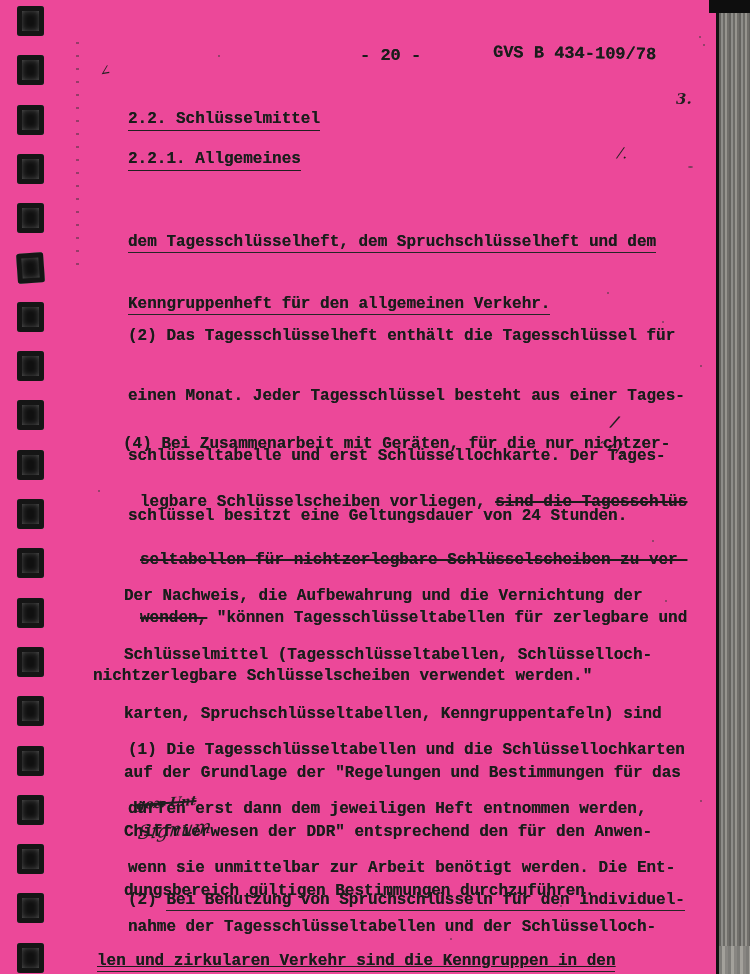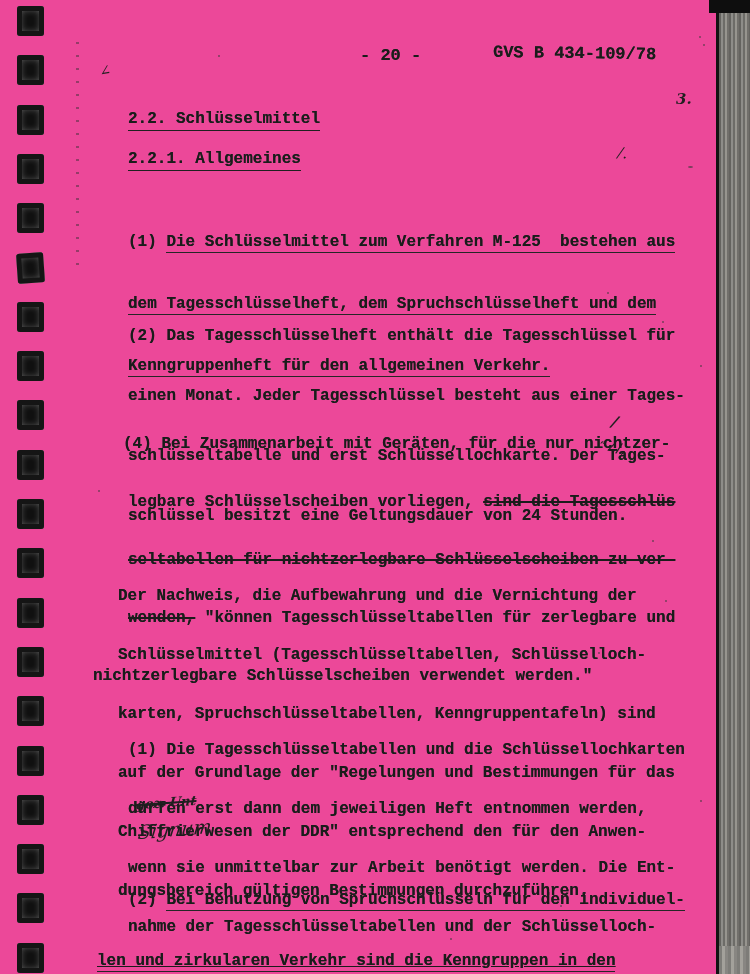"(1) Die Schlüsselmittel zum Verfahren" div.line { html: <div><span>(1) </span><span>Die Schlüsselmittel zum Verfahren M-125 bestehen aus</span></div> -> none }
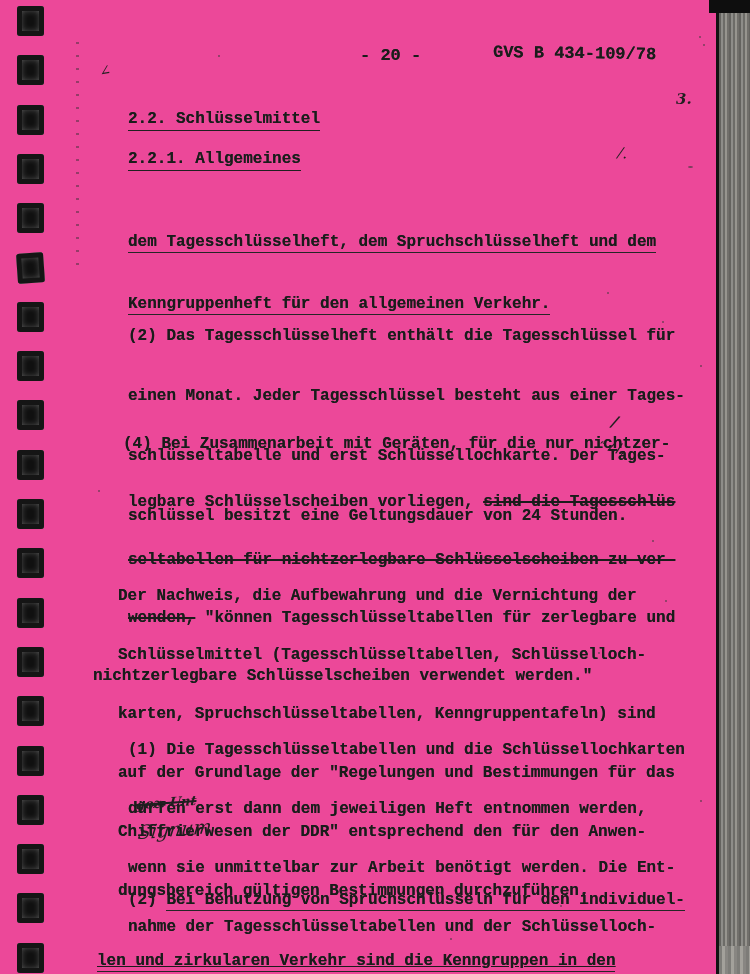"legbare Schlüsselscheiben vorliegen," .in12 { margin-left: none -> 12px }
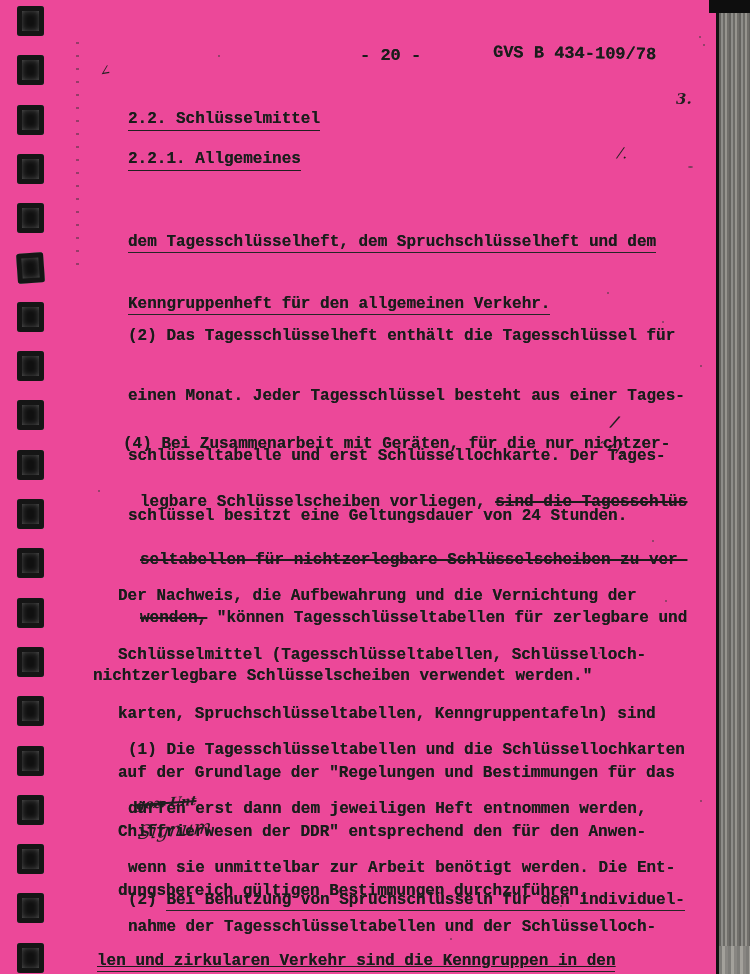"Der Nachweis, die Aufbewahrung und" div.t { left: 118px -> 124px }
